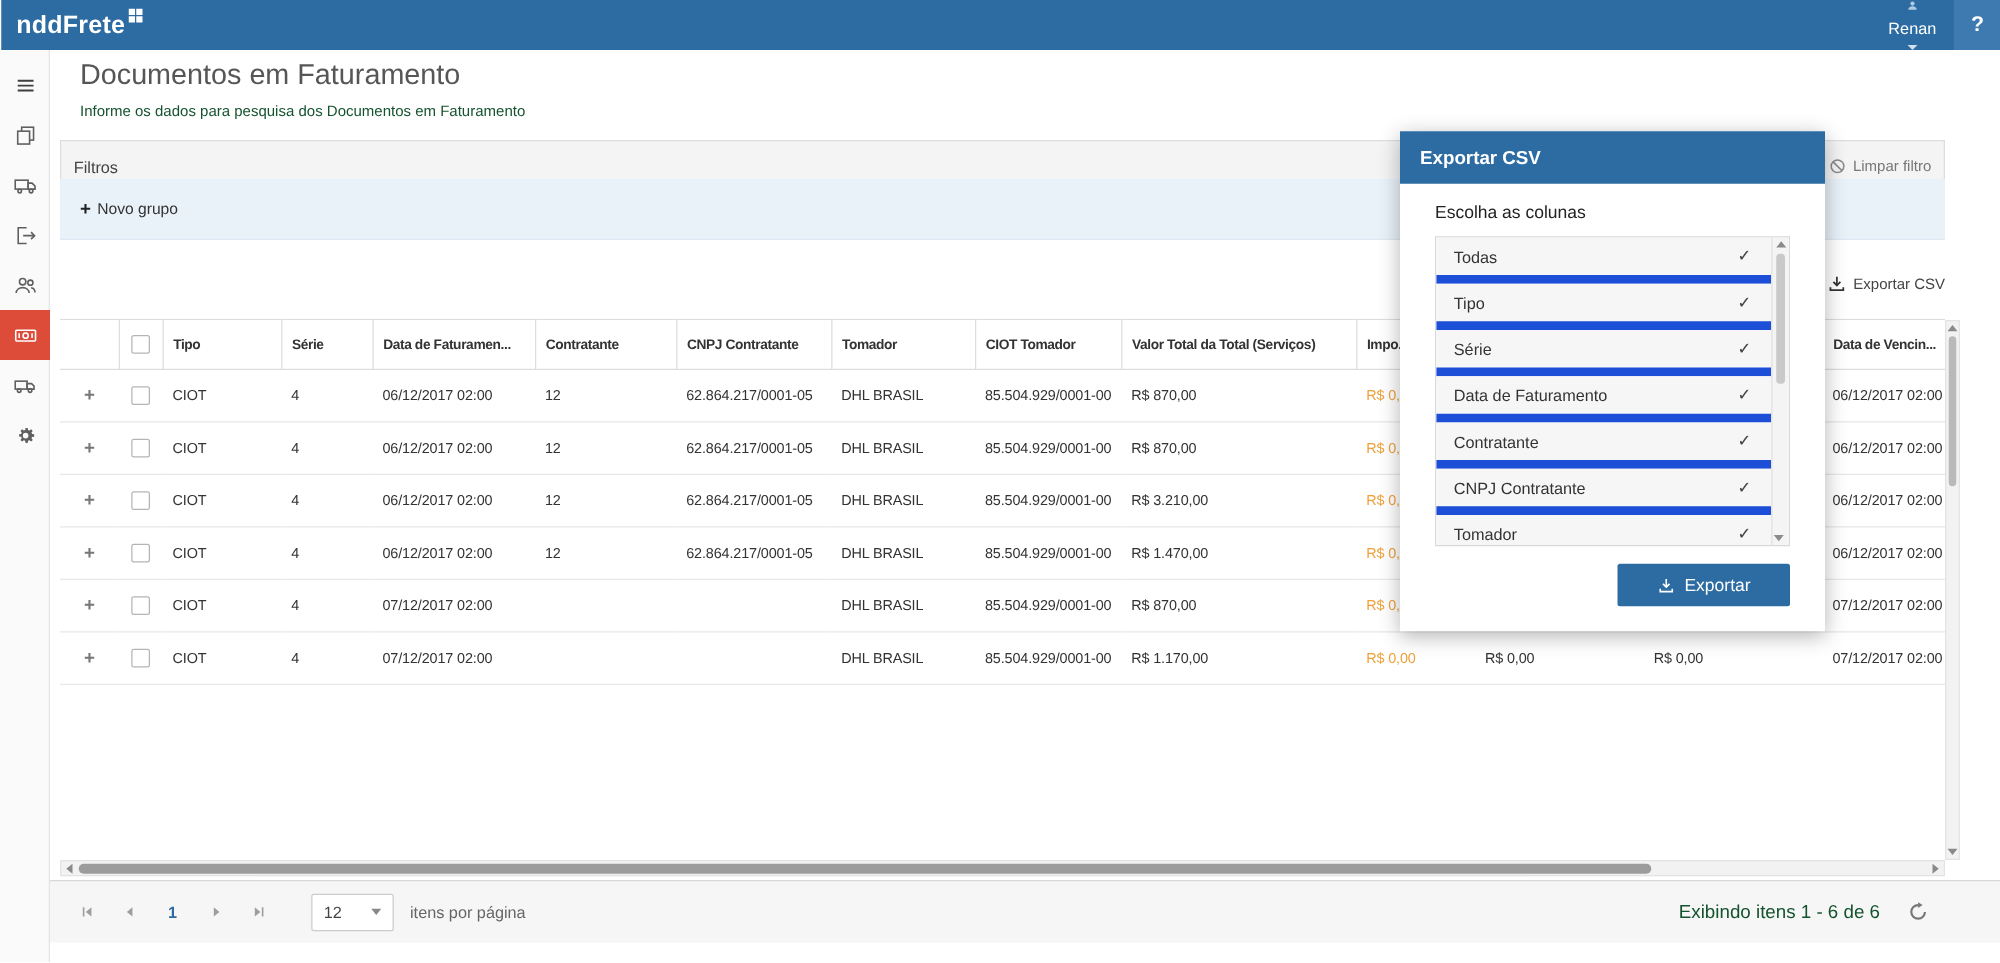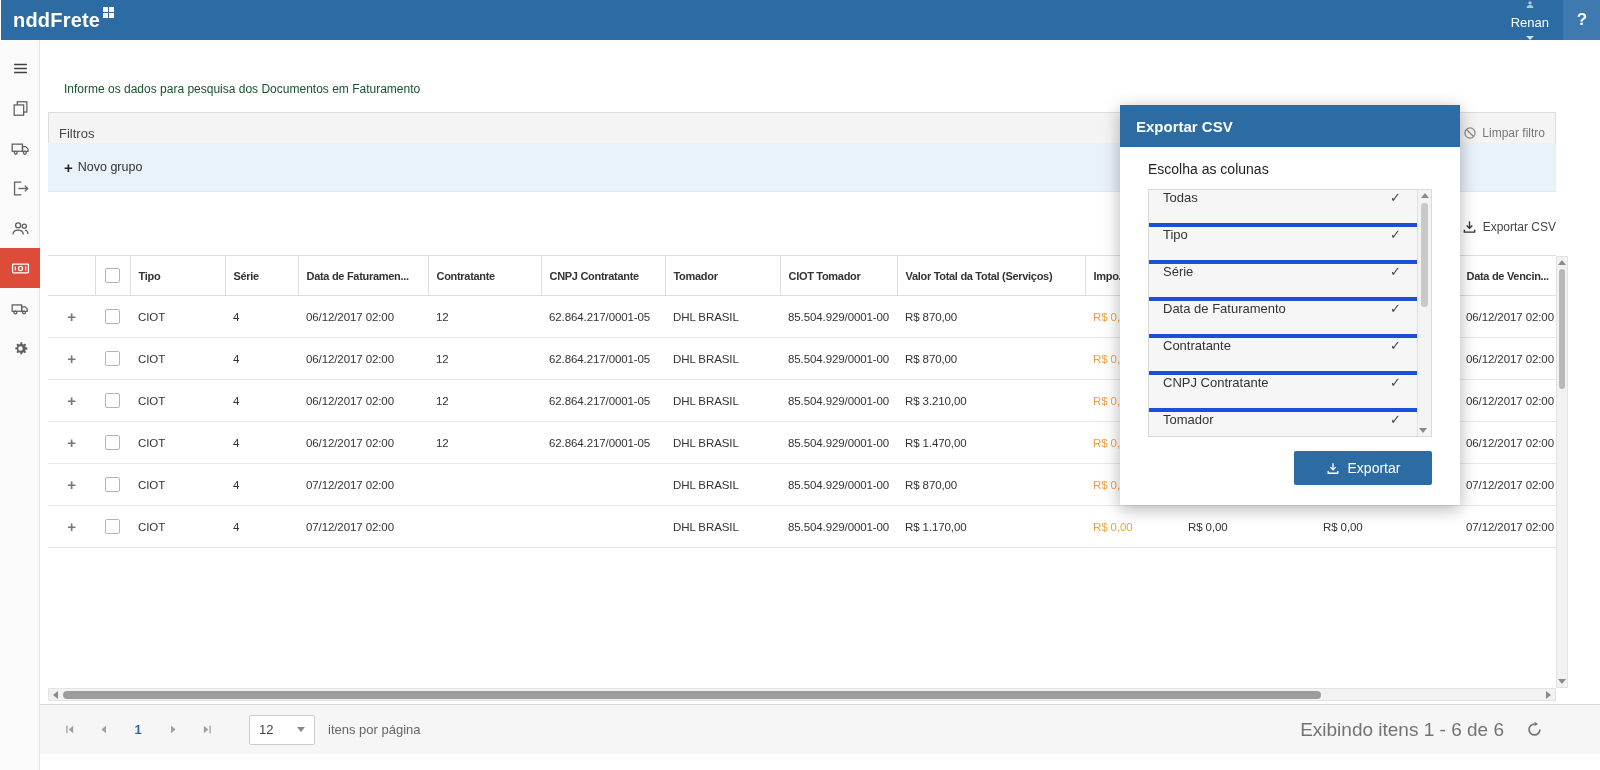"Documentos em Faturamento" h1.page-title { html: none -> <h1>Documentos em Faturamento</h1> }
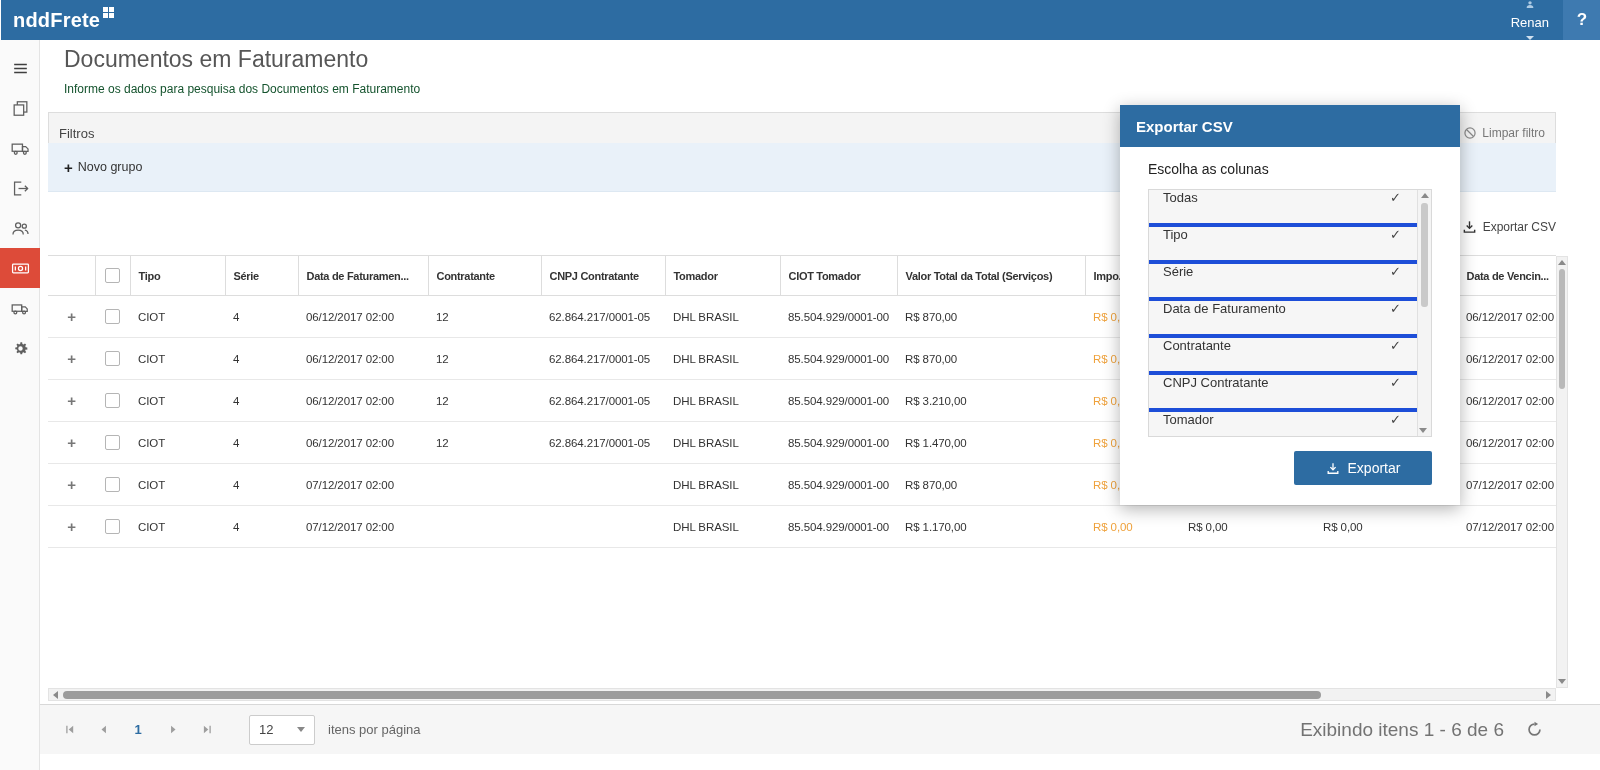"Todas" .col-item { align-items: flex-start -> center; border-bottom: 4px solid #1d4ed8 -> 7px solid #1d4ed8 }
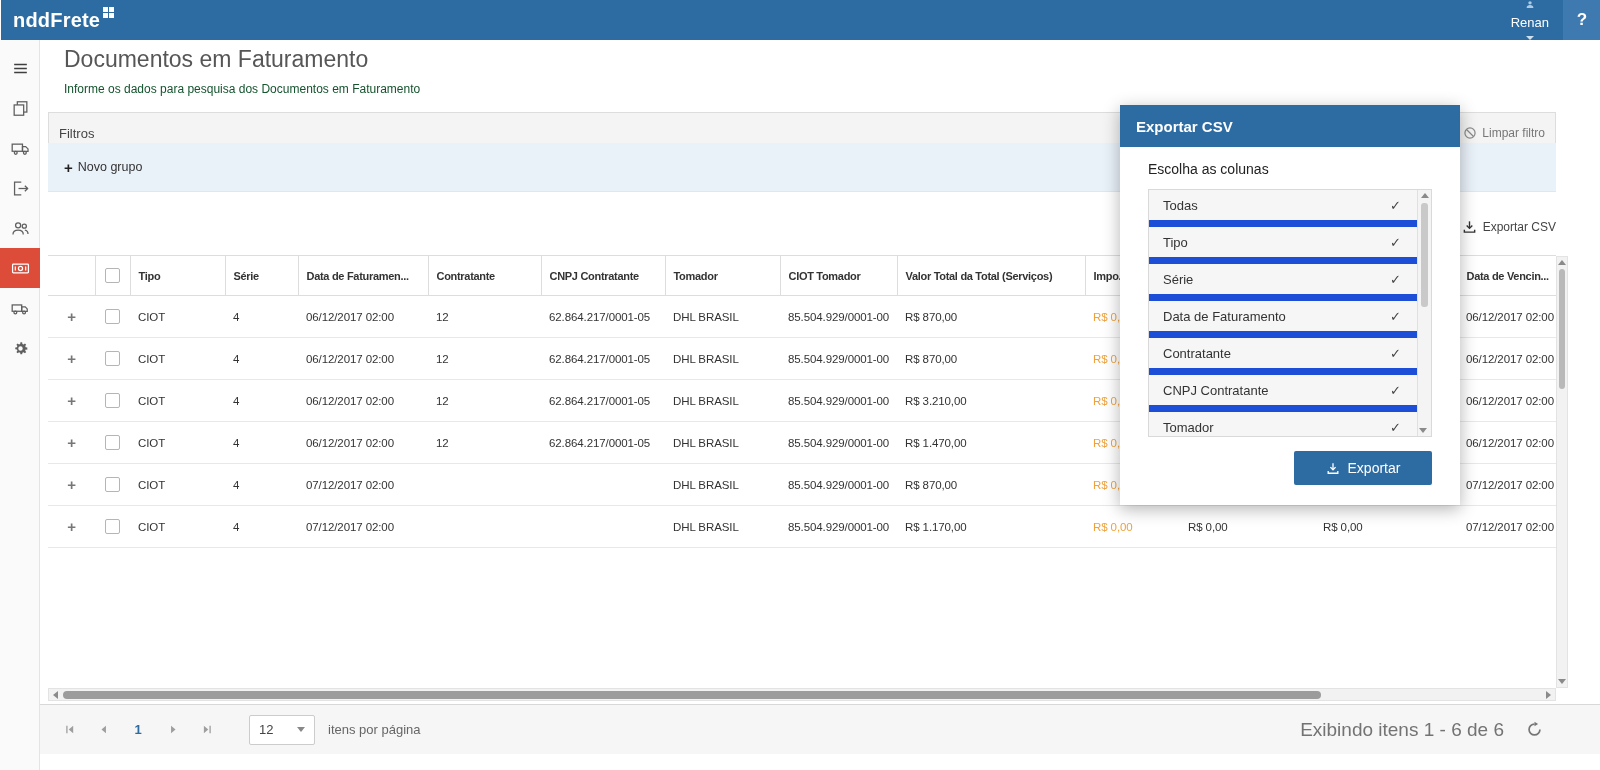"Exibindo itens 1 - 6" .summary { color: #737373 -> #14532d; font-size: 19px -> 15px }
